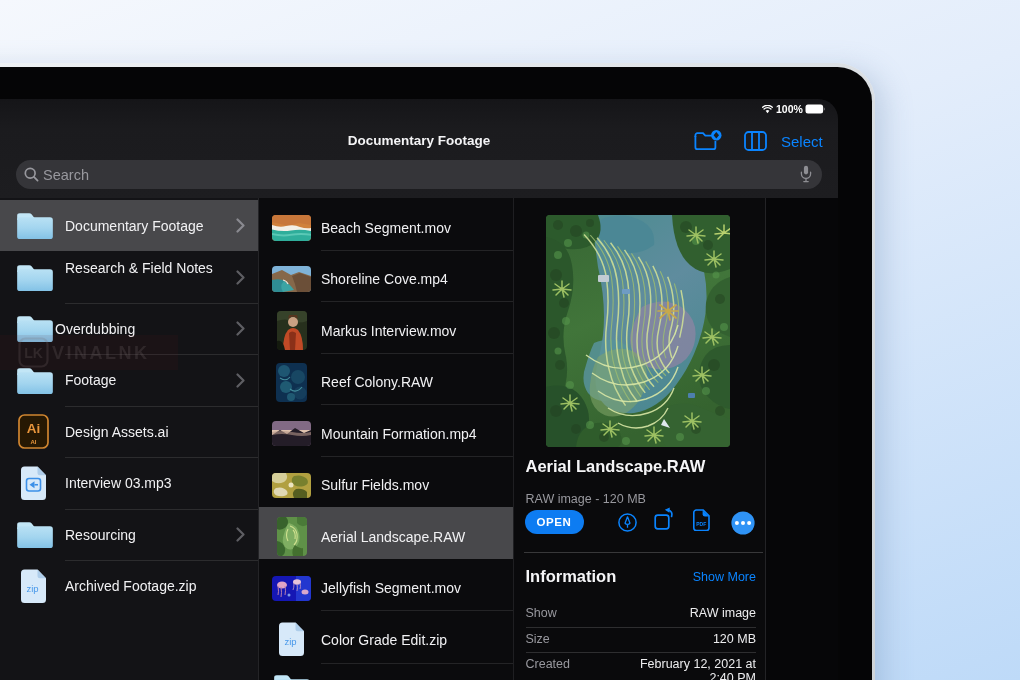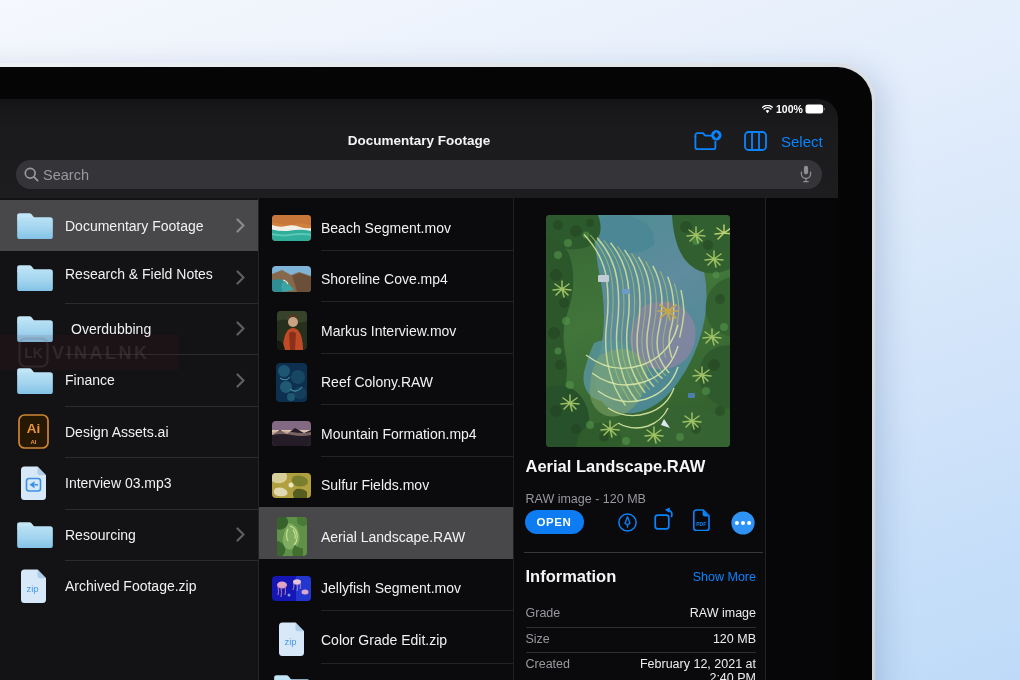"Research & Field Notes" div.rowlabel { top: 68px -> 62px }
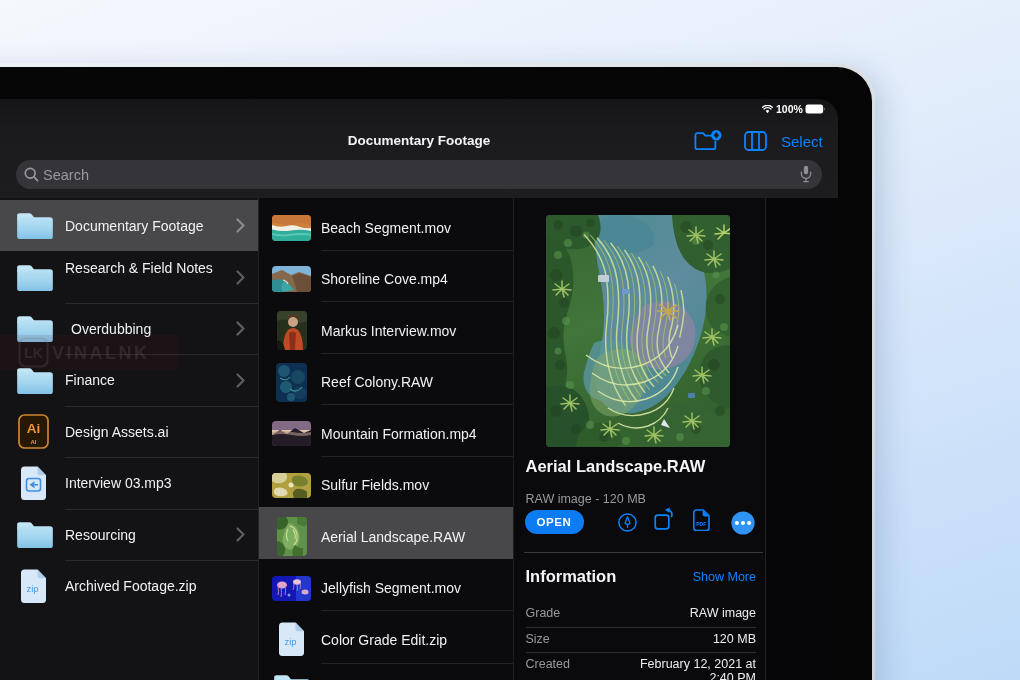"Overdubbing" div.rowlabel { left: 71px -> 55px }
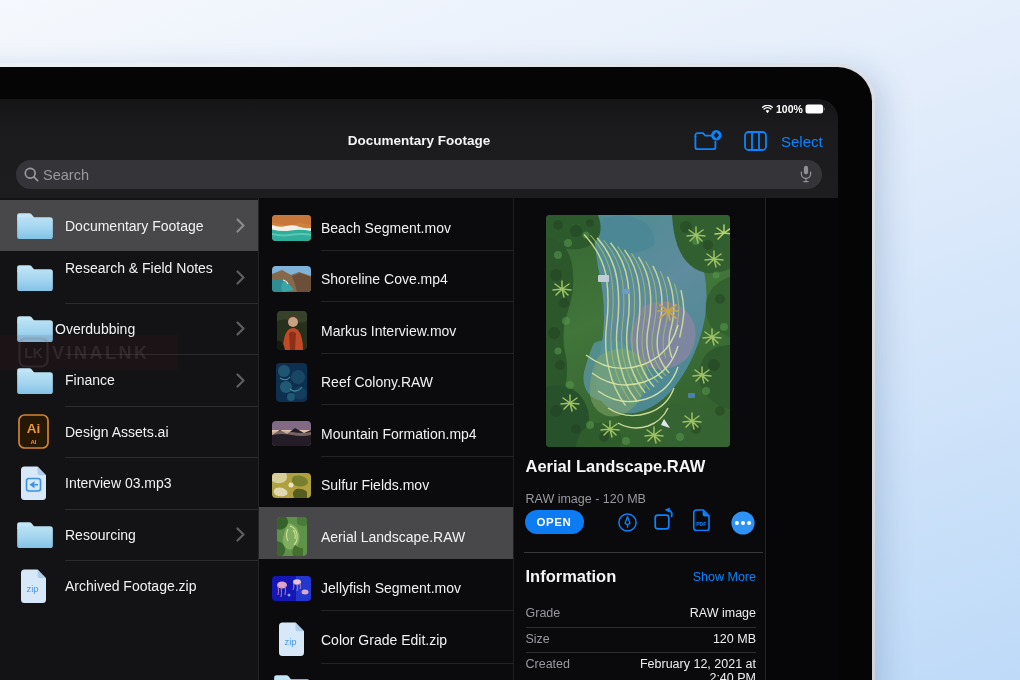"Finance" div.rowlabel { text: Finance -> Footage }
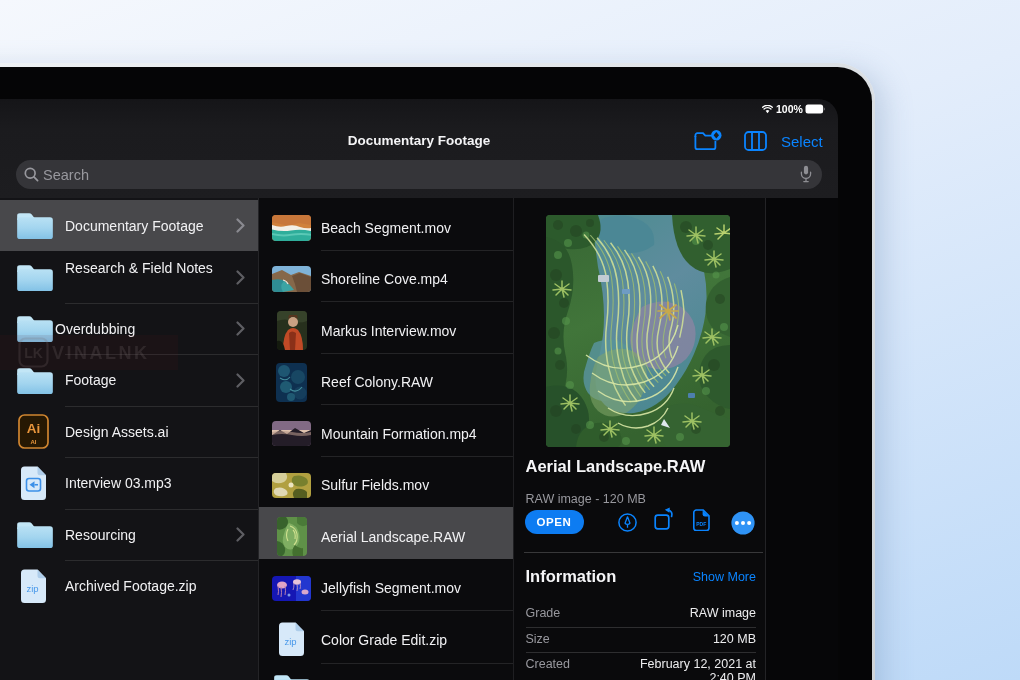"Grade" div.ilabel { text: Grade -> Show }
